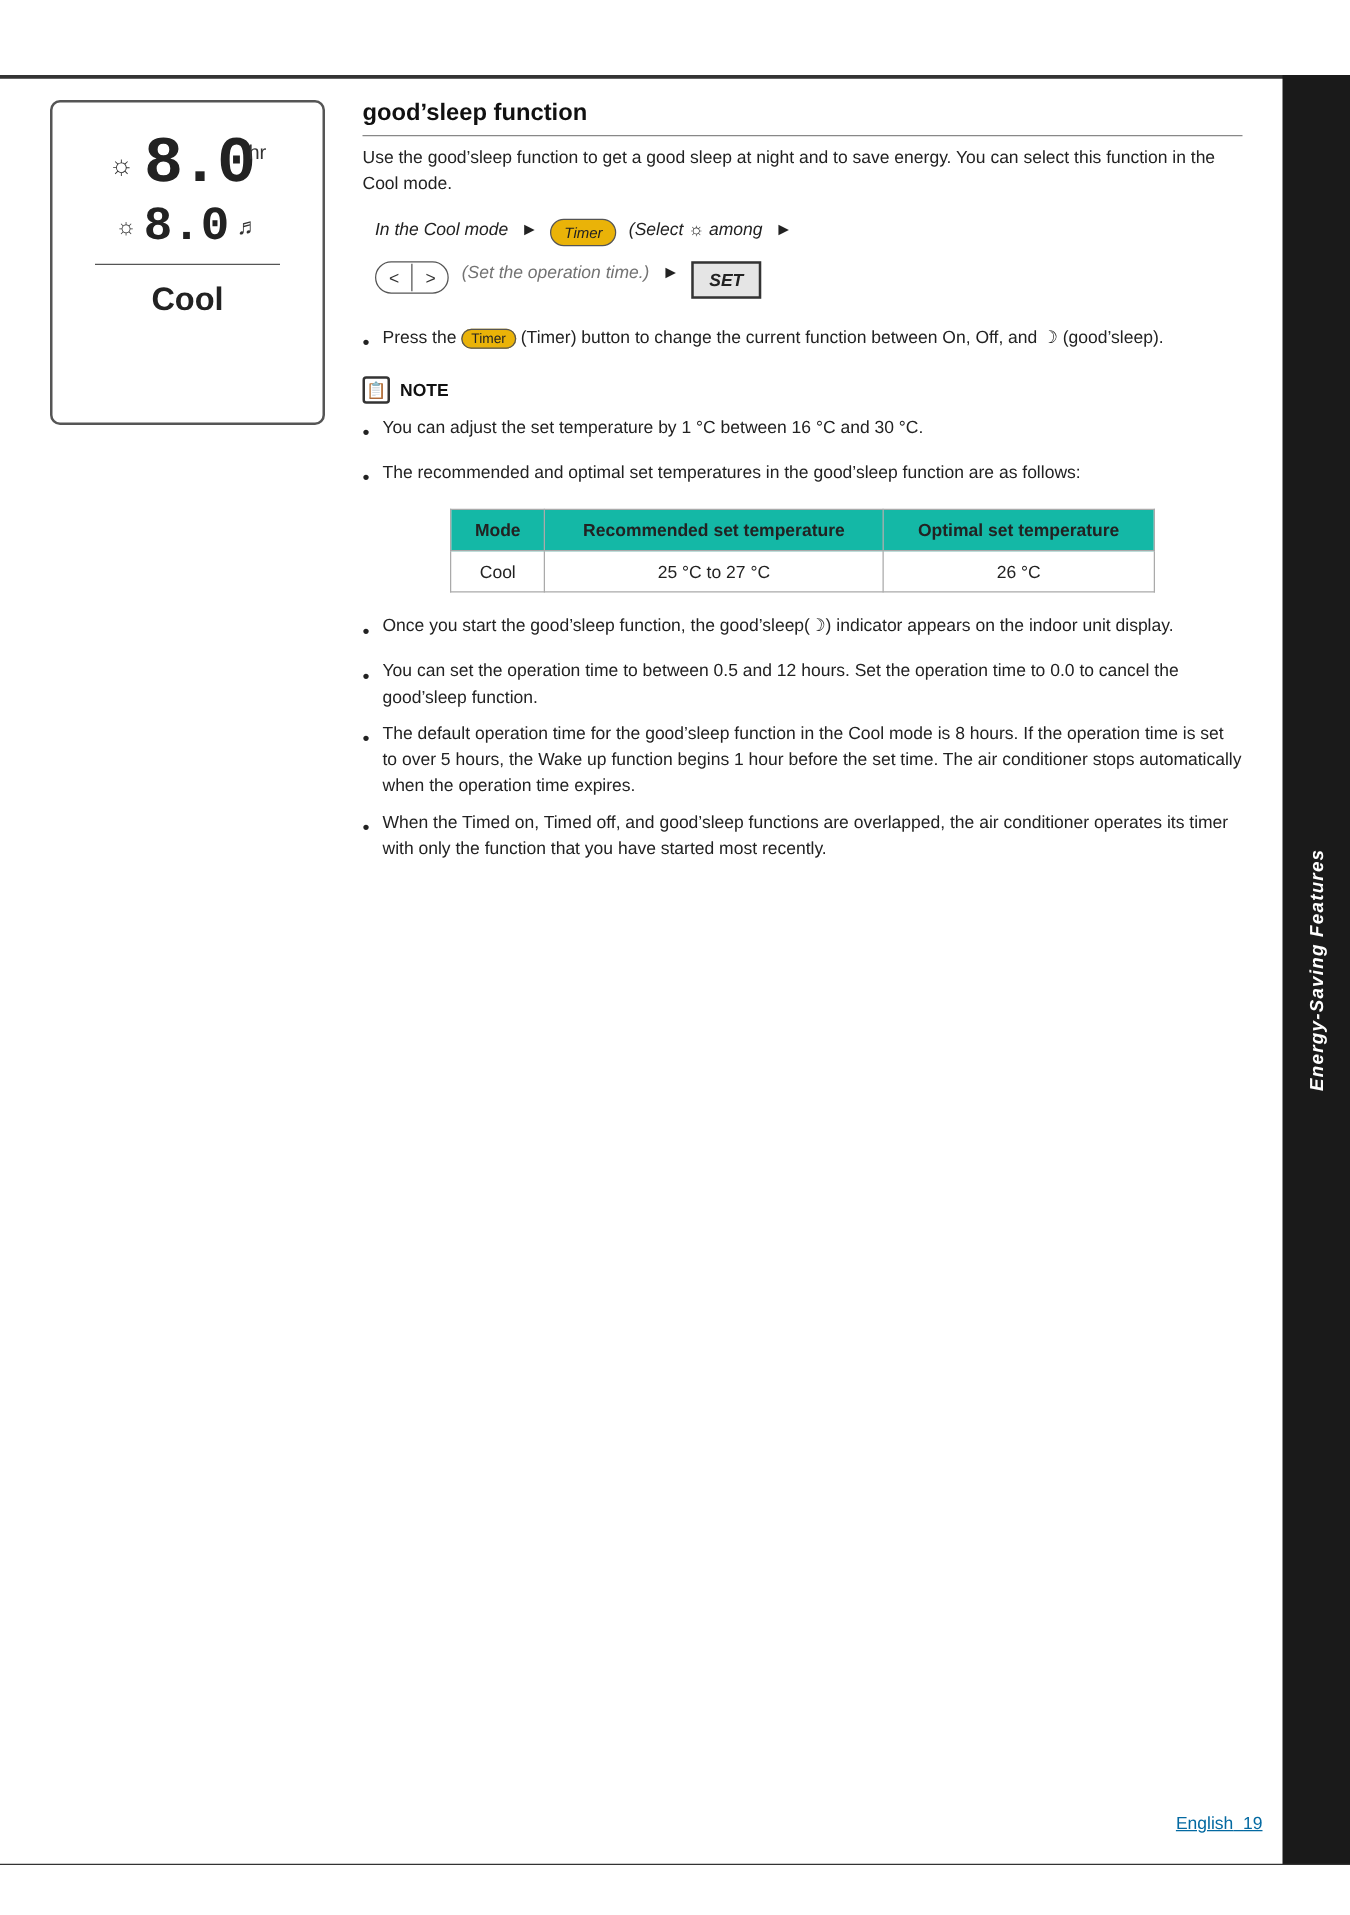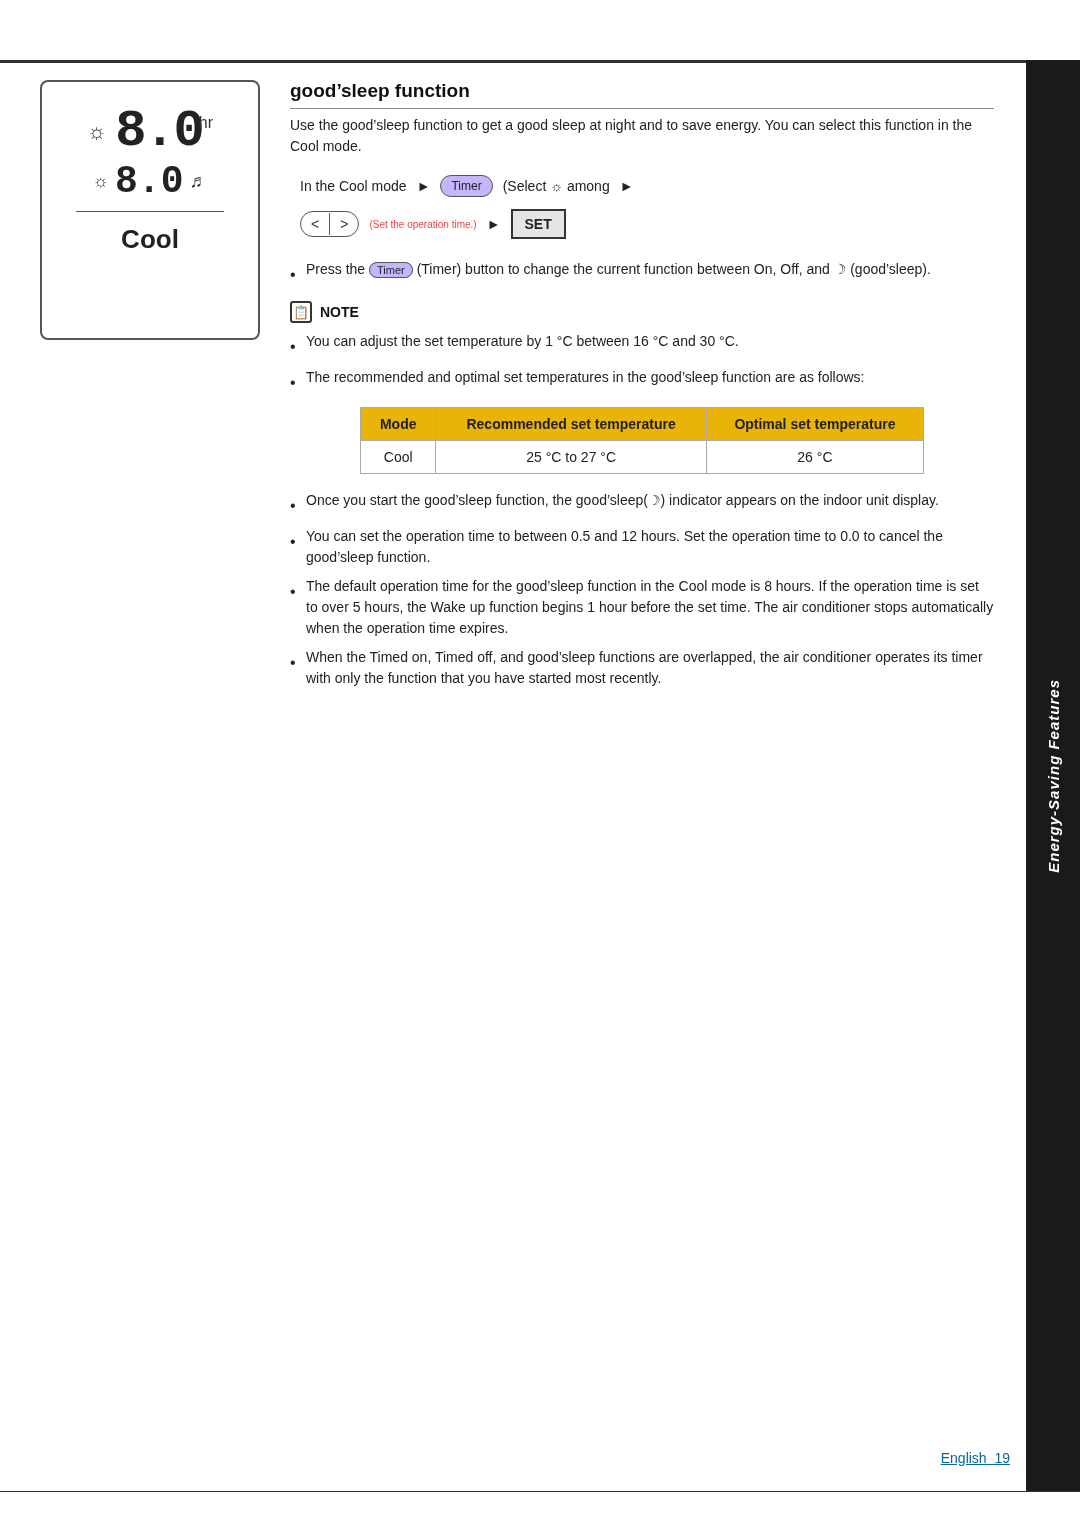"In the Cool mode" .flow-row { align-items: center -> flex-start; font-style: none -> italic }
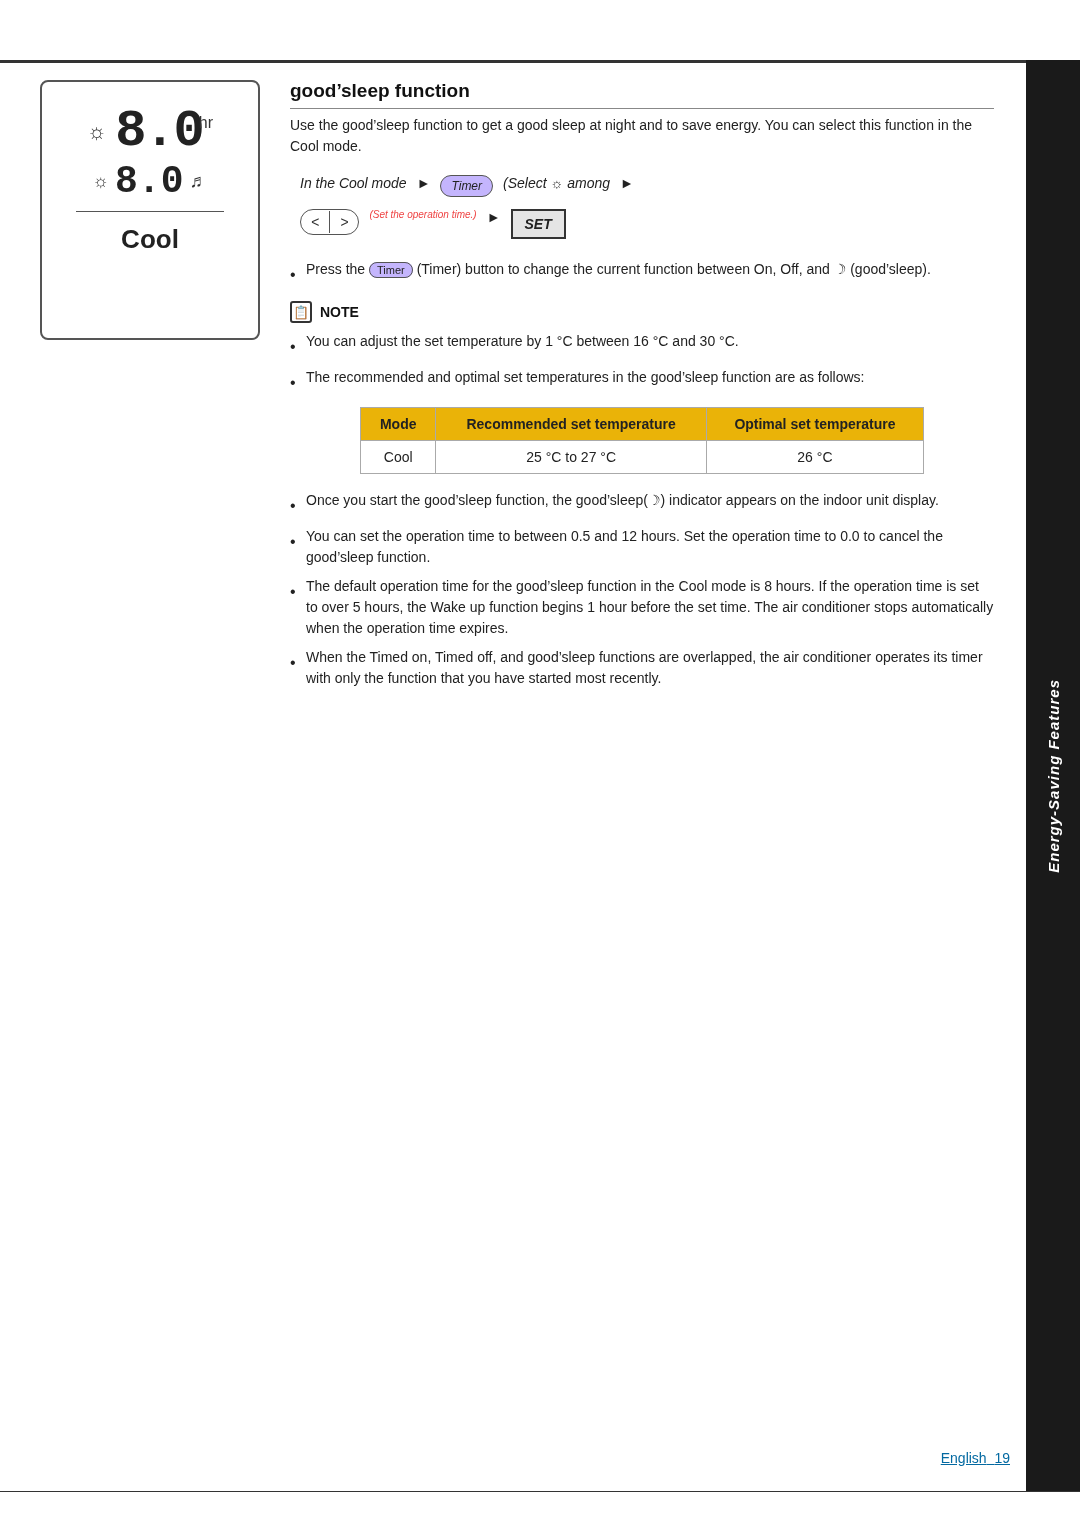"Timer" .timer-btn { background: #c4b5fd -> #eab308 }
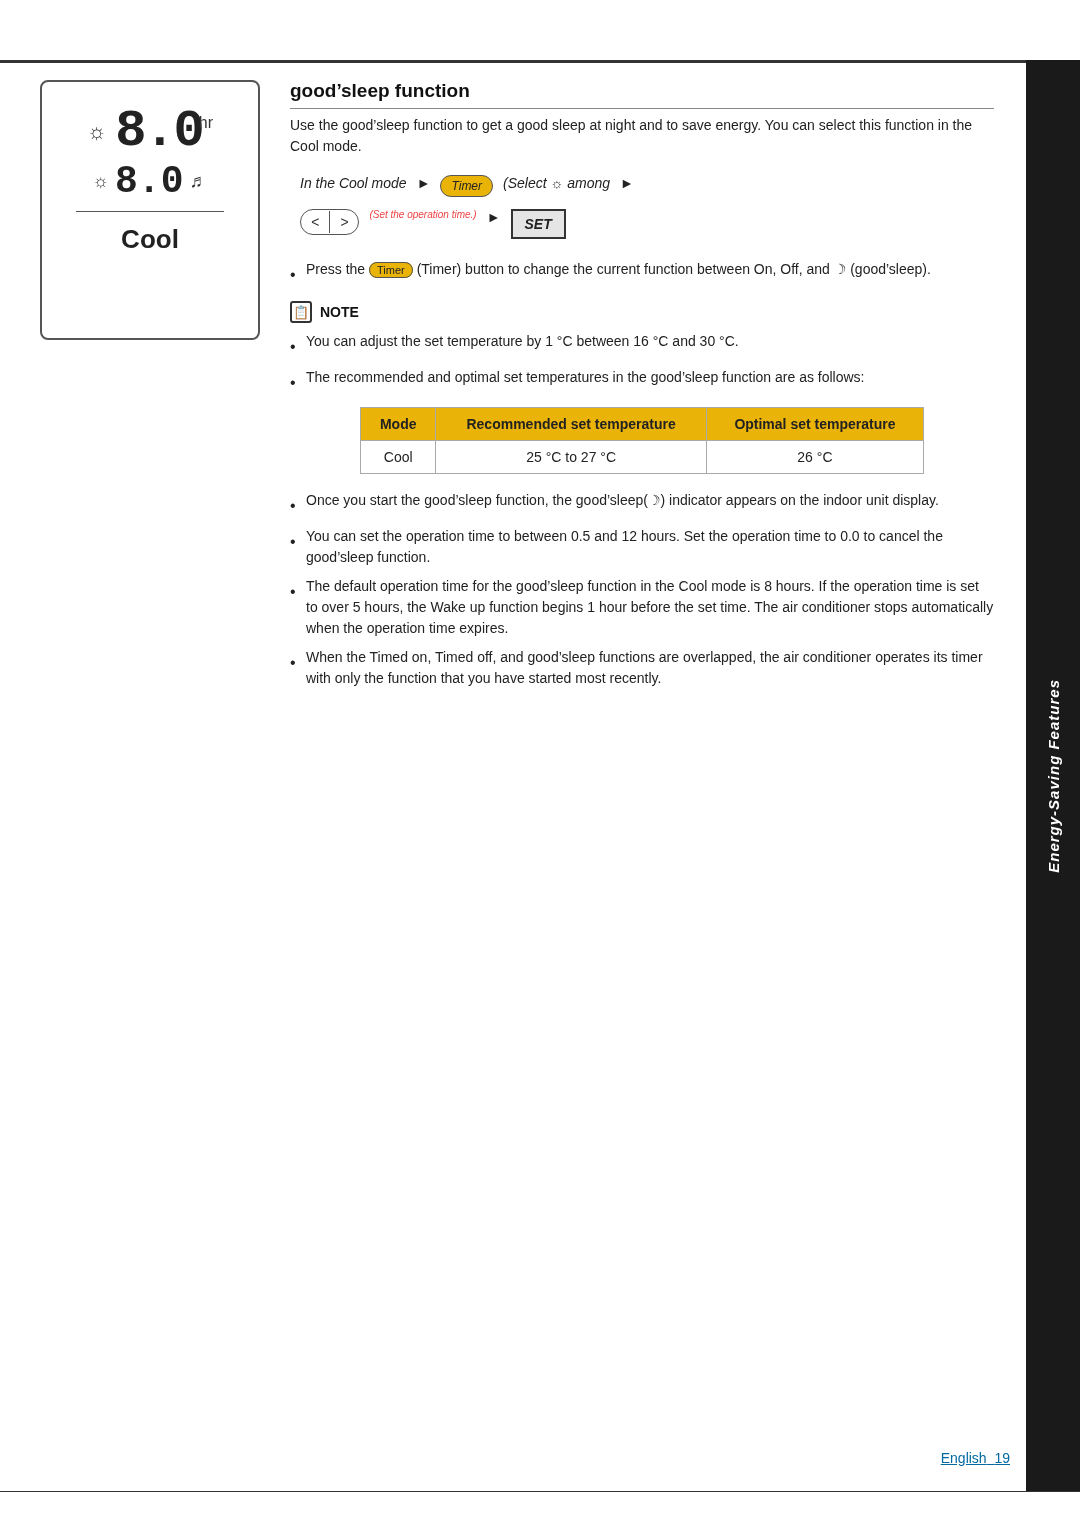"(Set the operation time.)" .operation-label { color: #ef4444 -> #737373; font-size: 10px -> 14px }
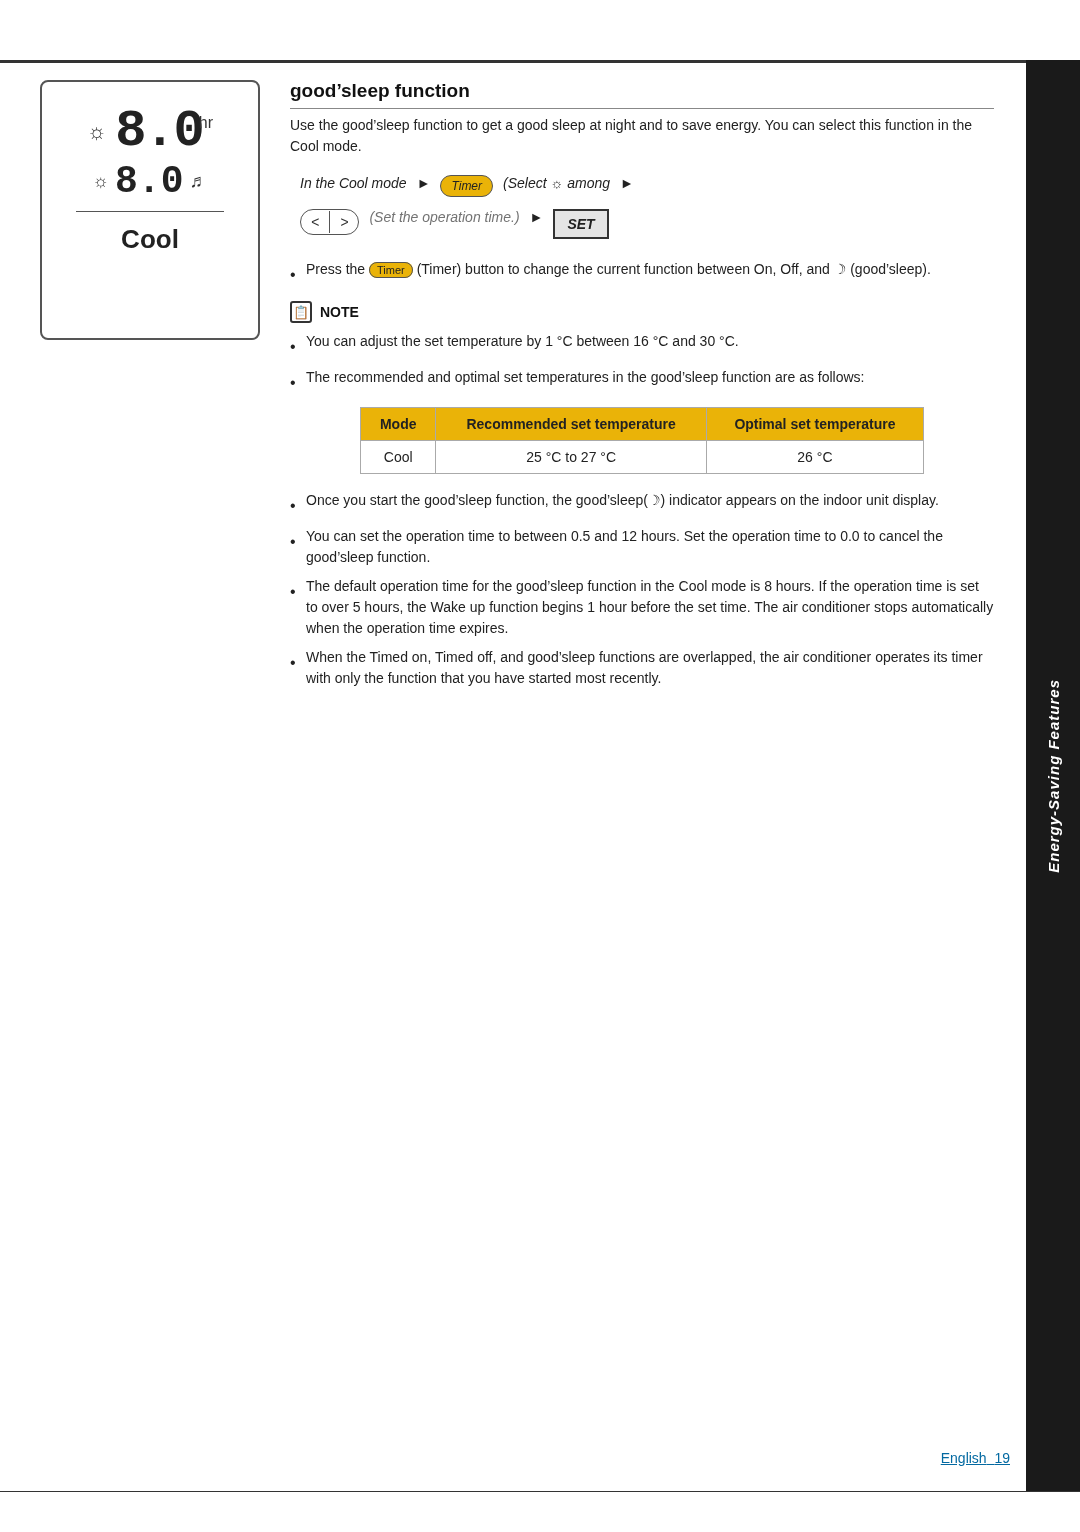"Mode" .temp-table th { background: #eab308 -> #14b8a6 }
